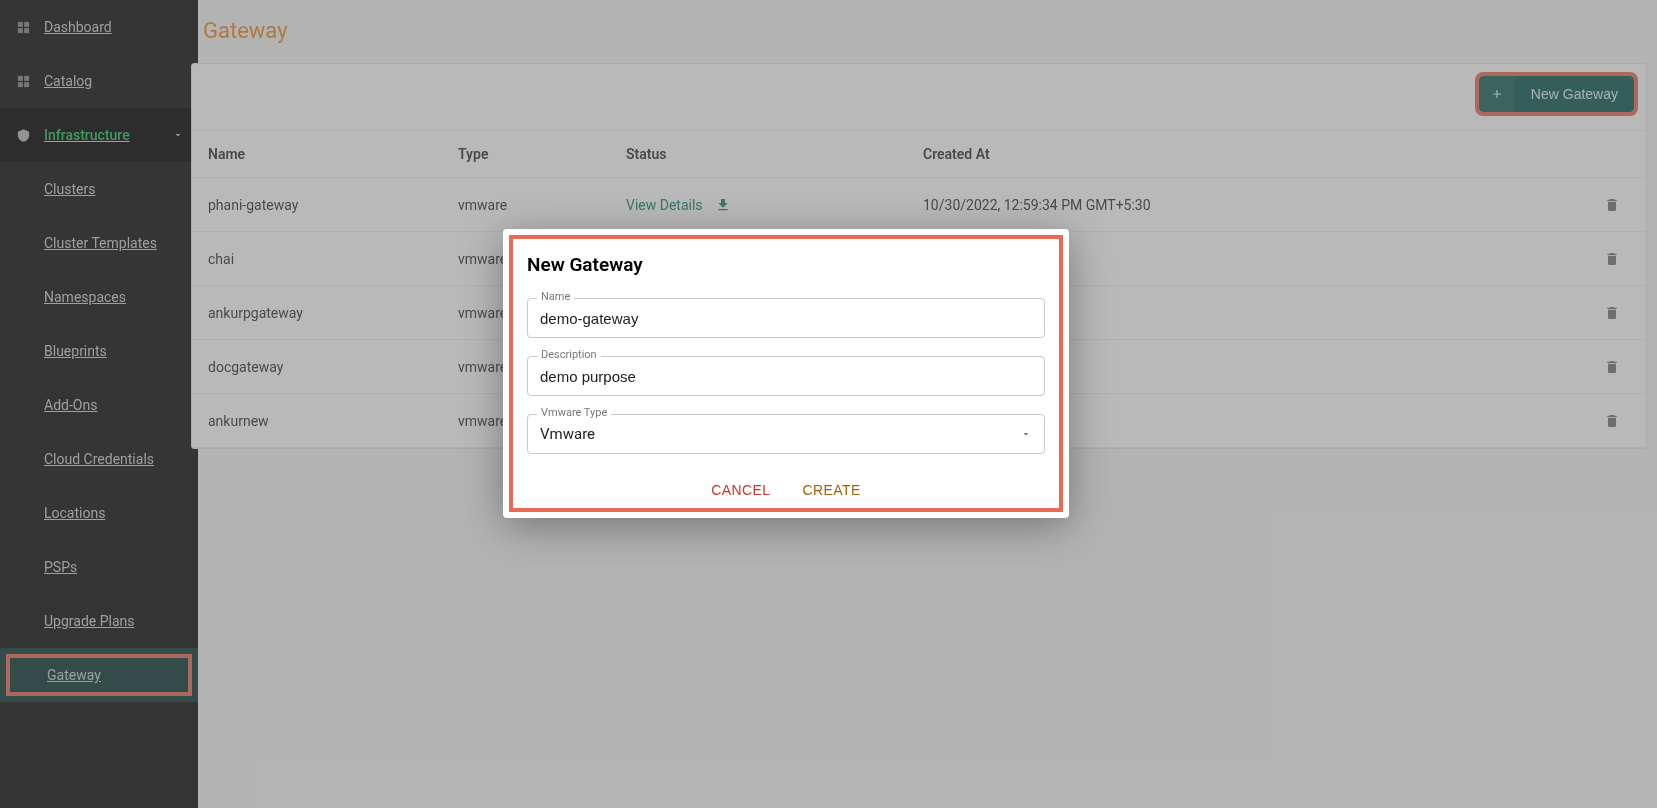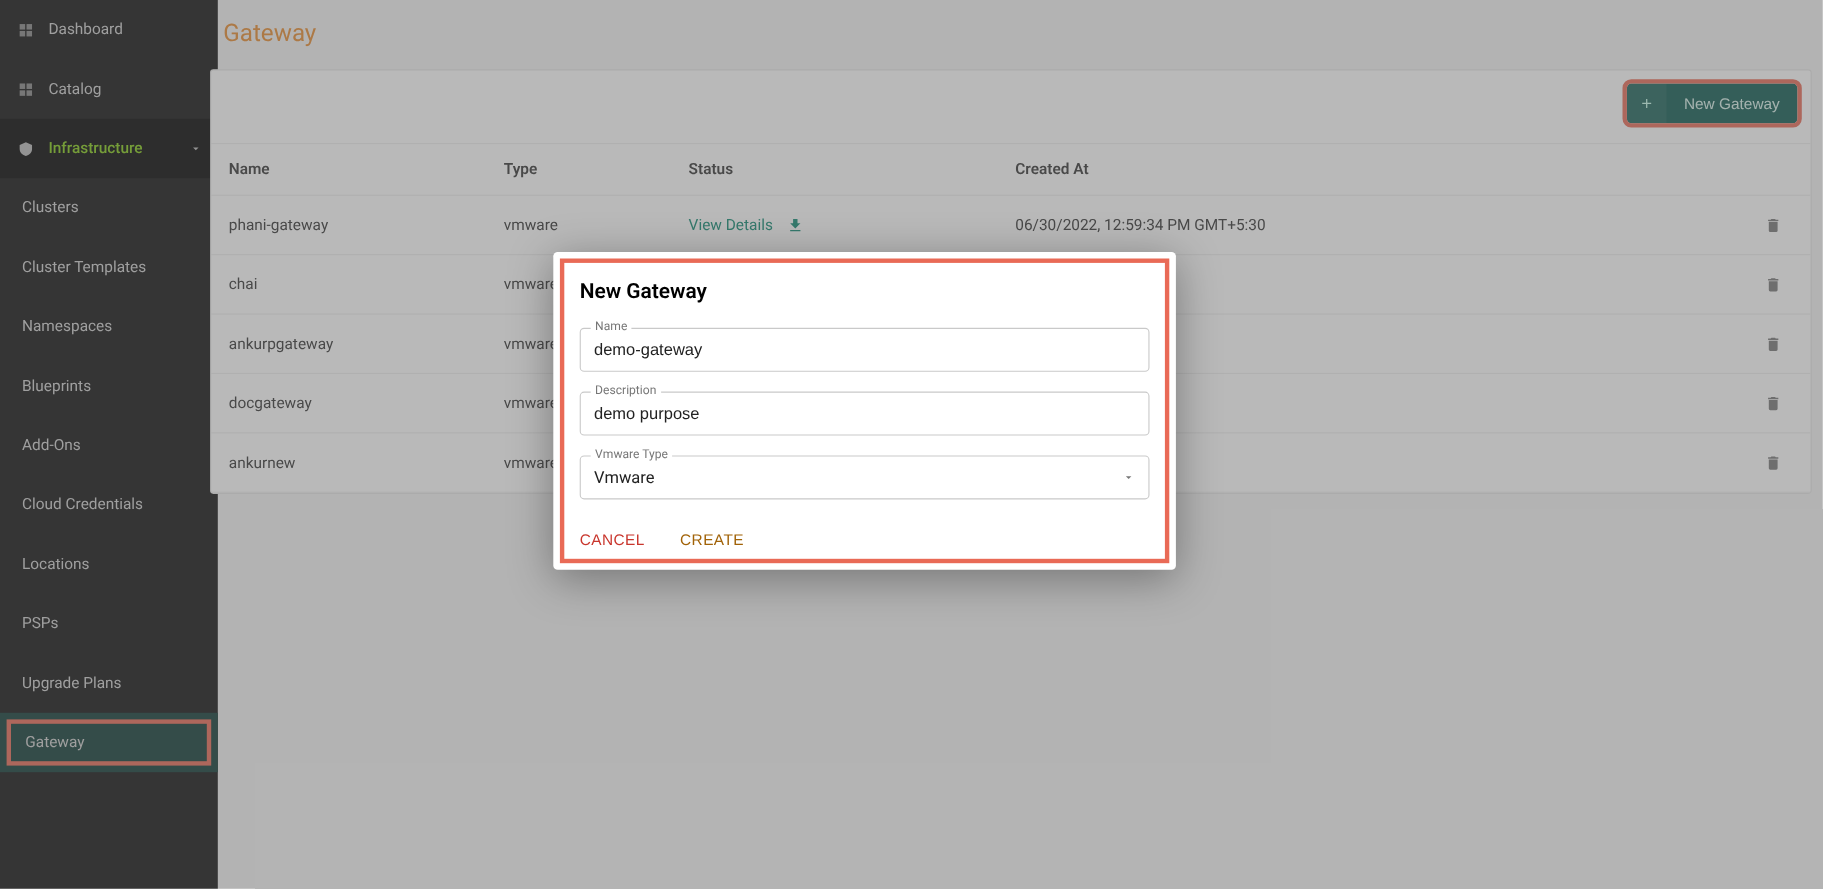"Dashboard" .sidebar { text-decoration: none -> underline }
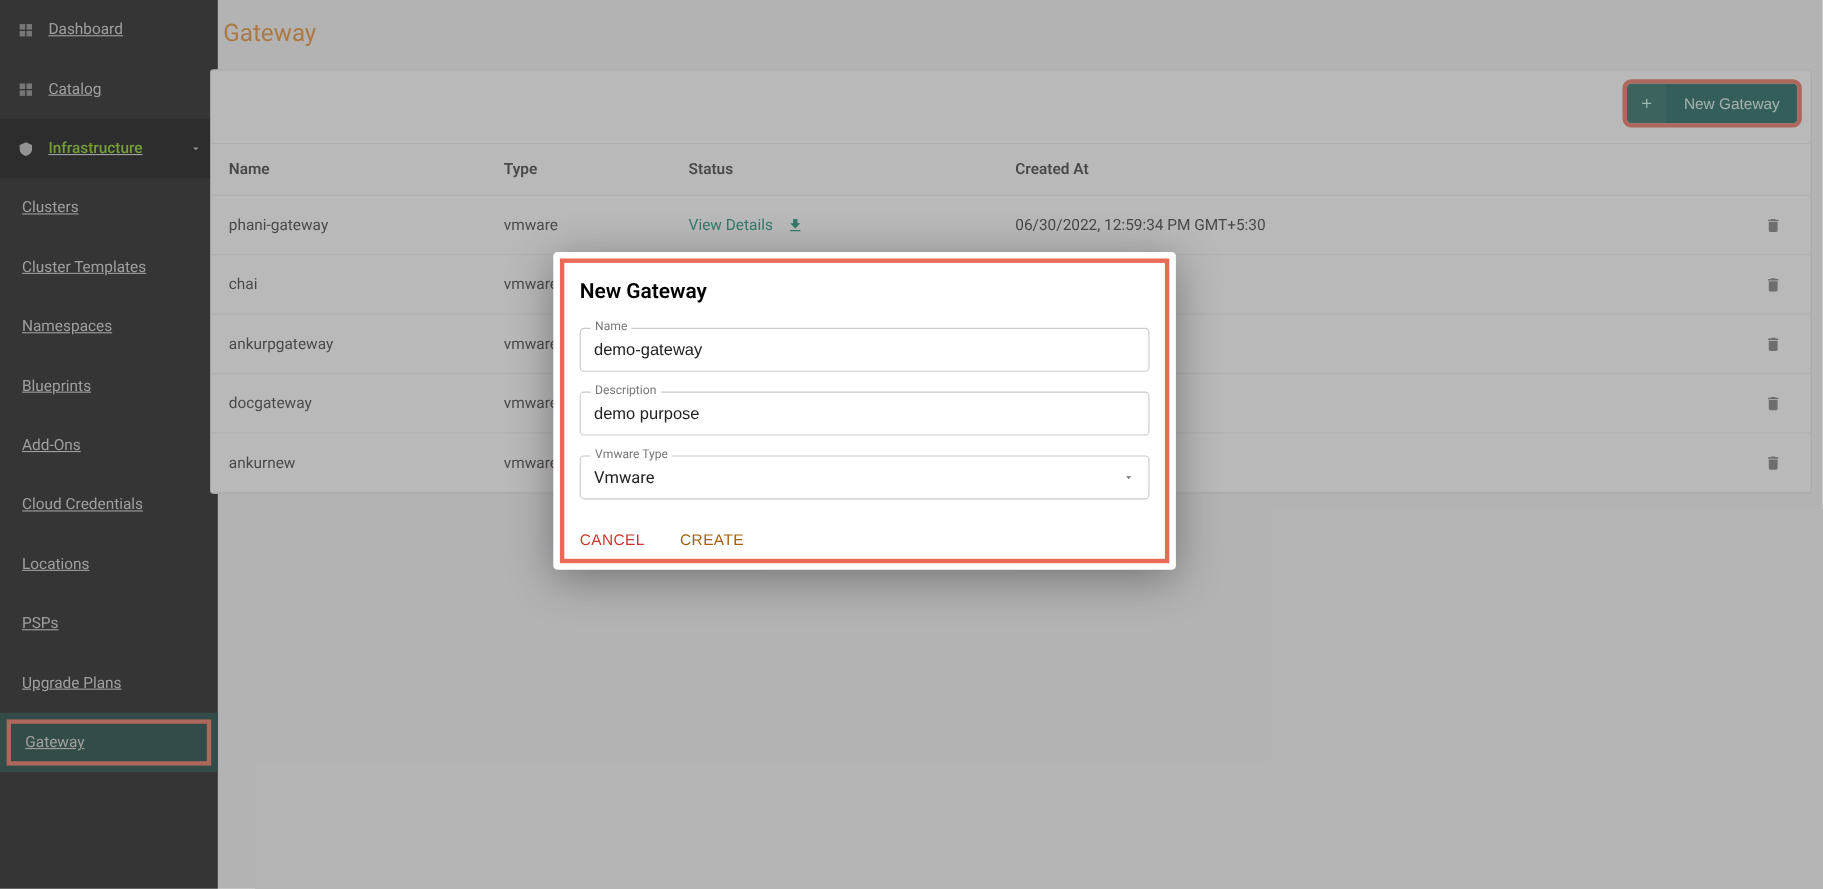"Infrastructure" .nav-item.expandable { color: #84cc16 -> #22c55e }
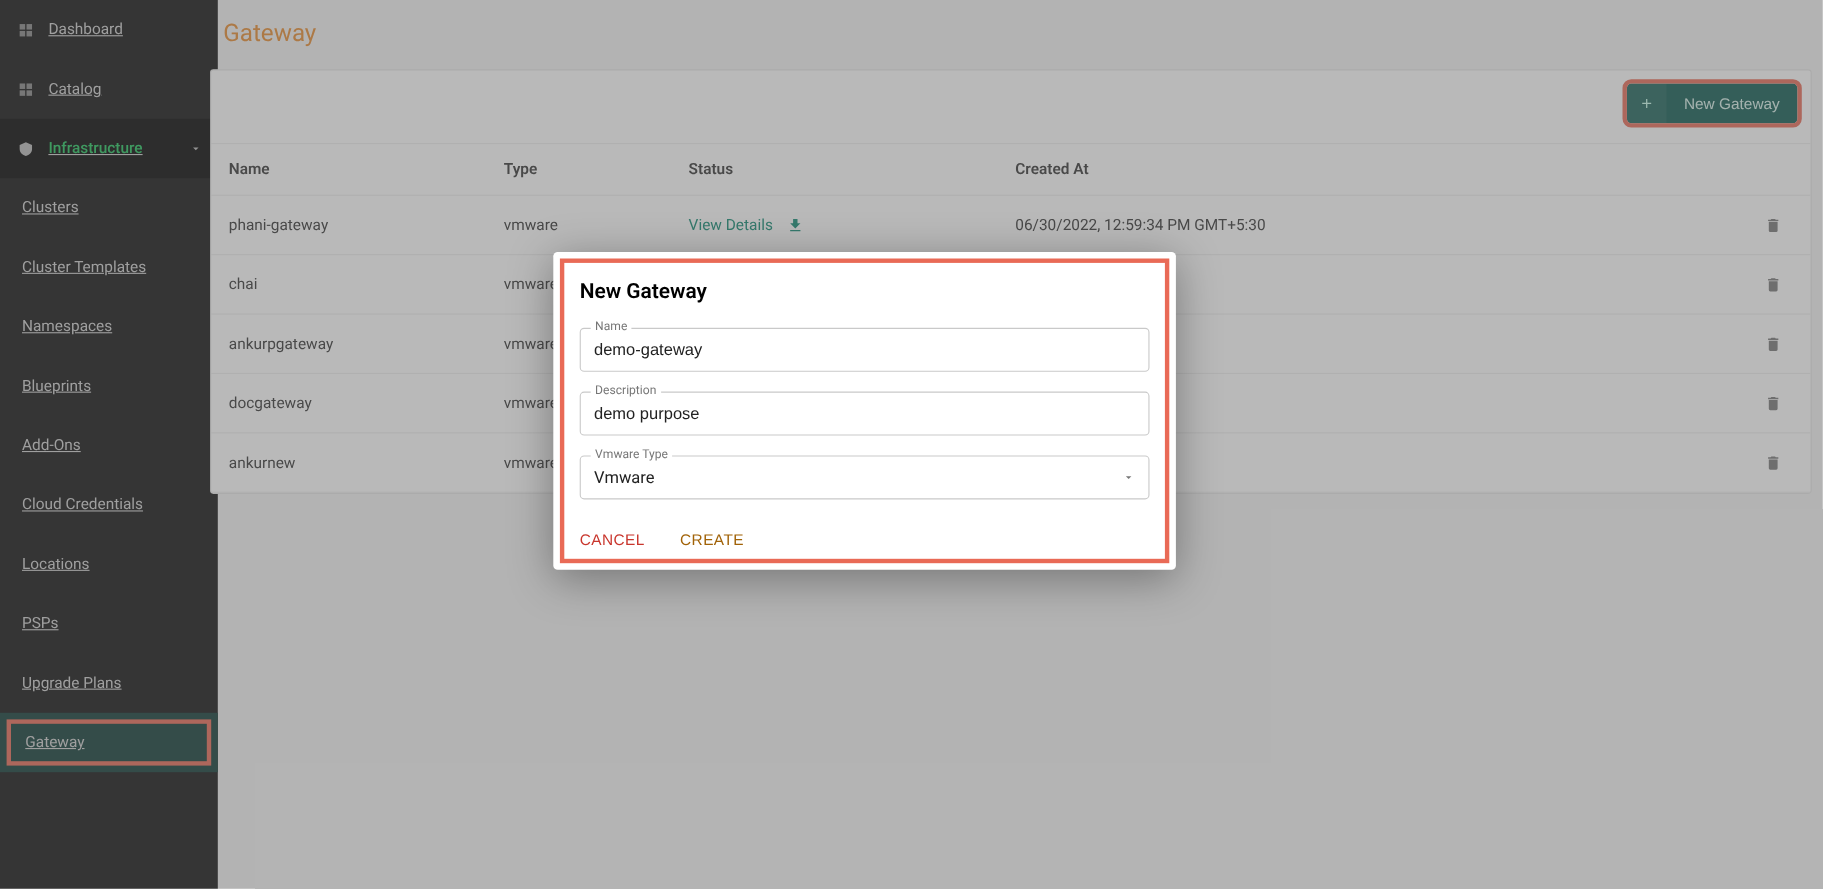"Clusters" .sub-item { padding-left: 20px -> 44px }
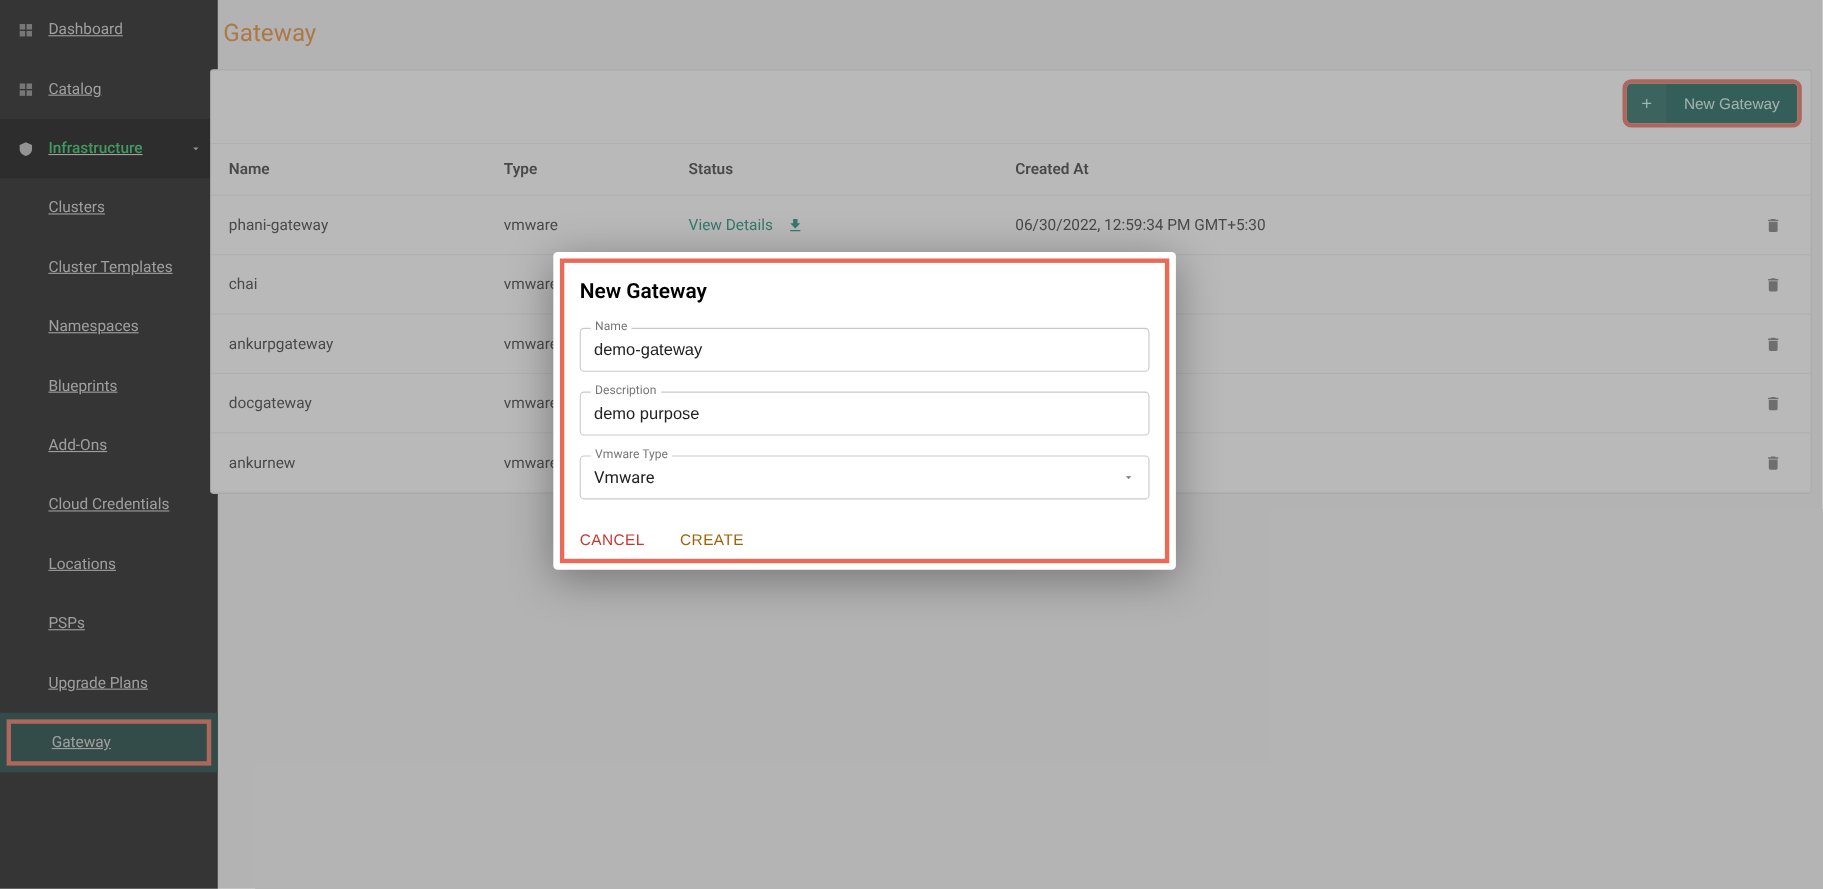"06/30/2022, 12:59:34 PM GMT+5:30" div { text: 06/30/2022 -> 10/30/2022 }
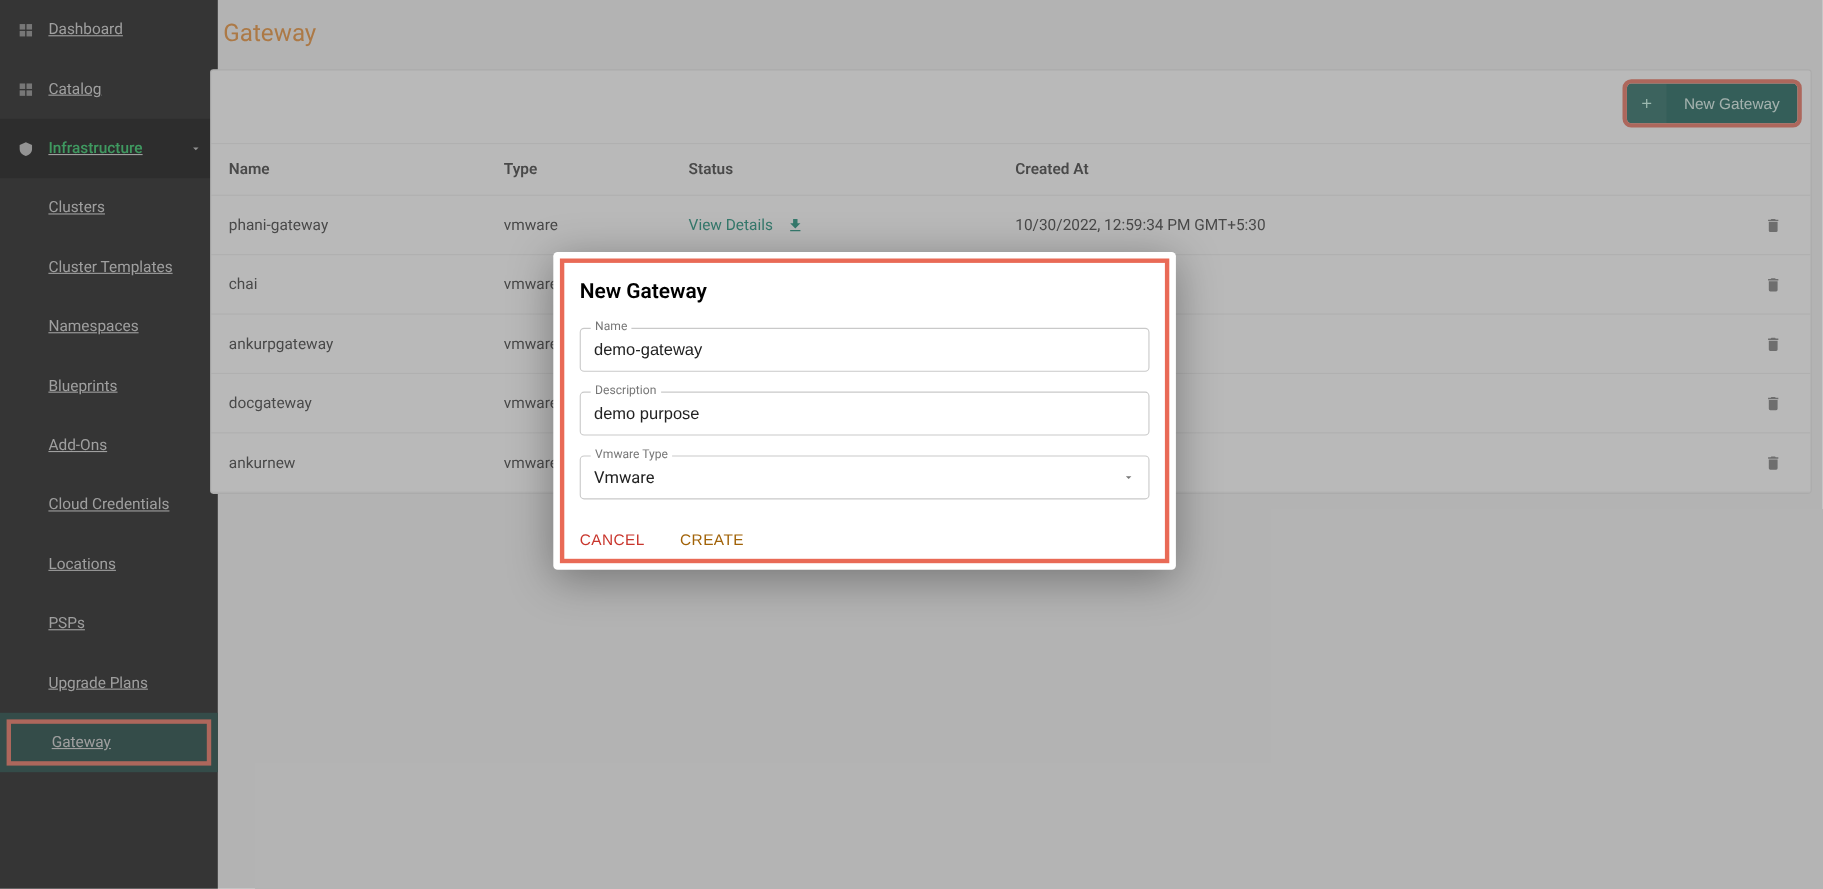"CANCEL" .modal-actions { justify-content: flex-start -> center }
